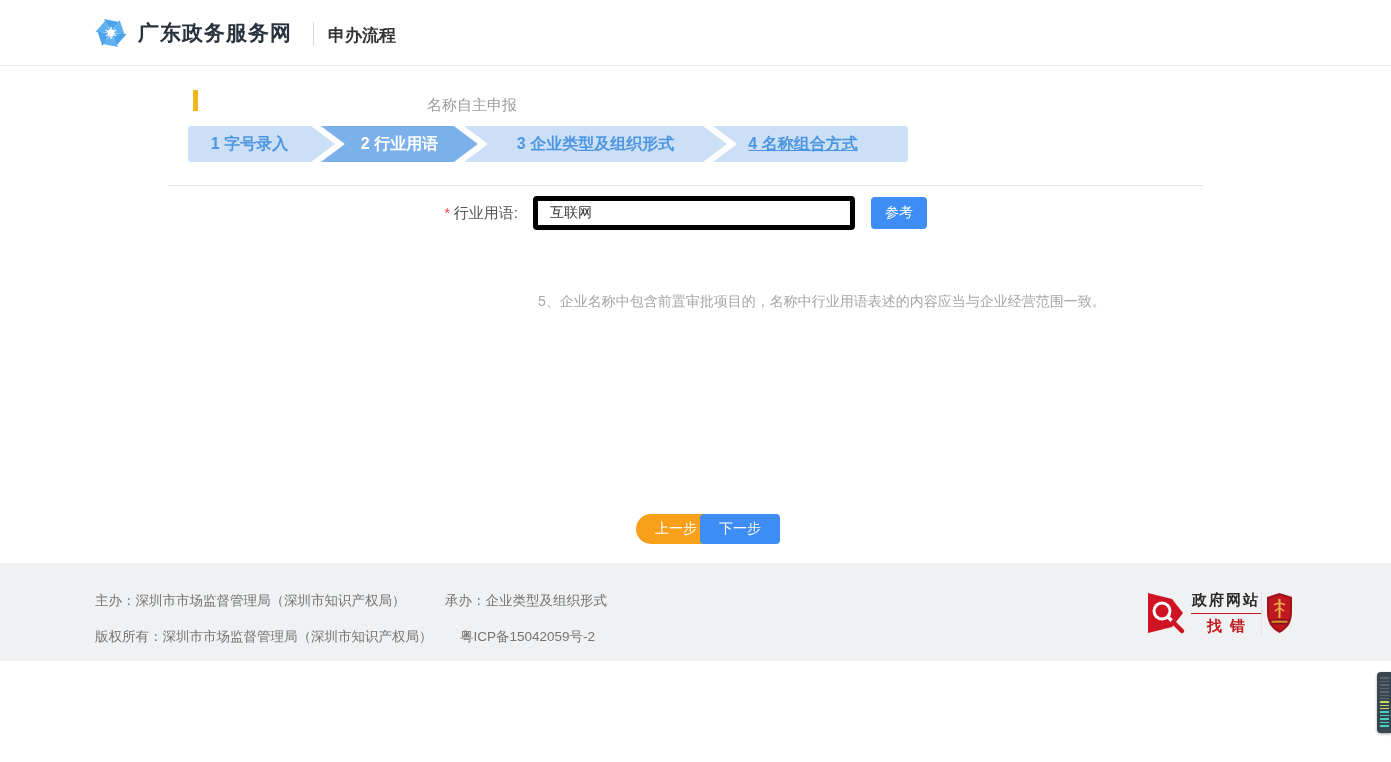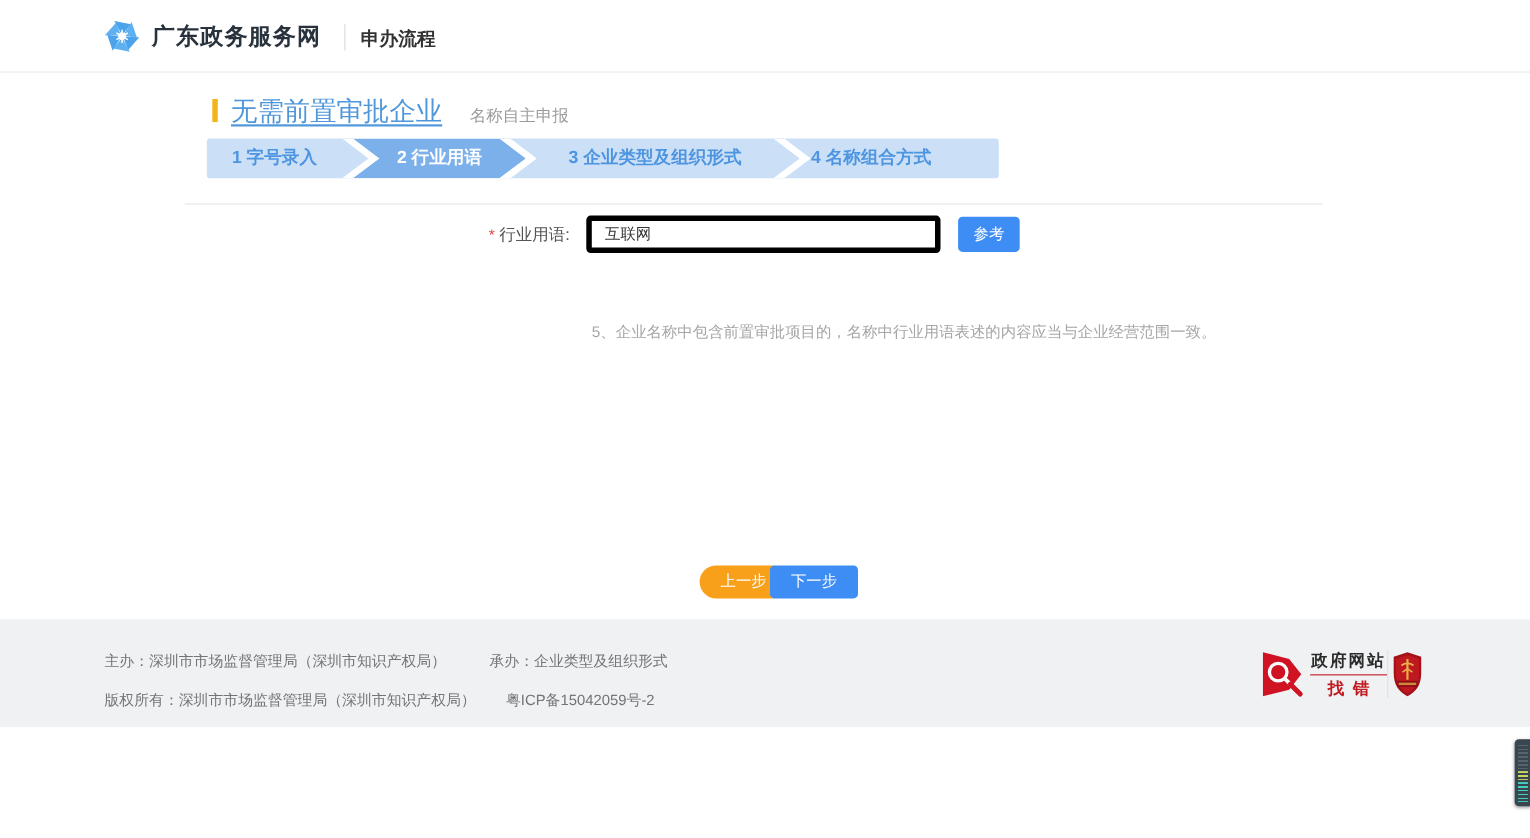"无需前置审批企业" span.page-title { html: <span>无需前置审批企业</span> -> none }
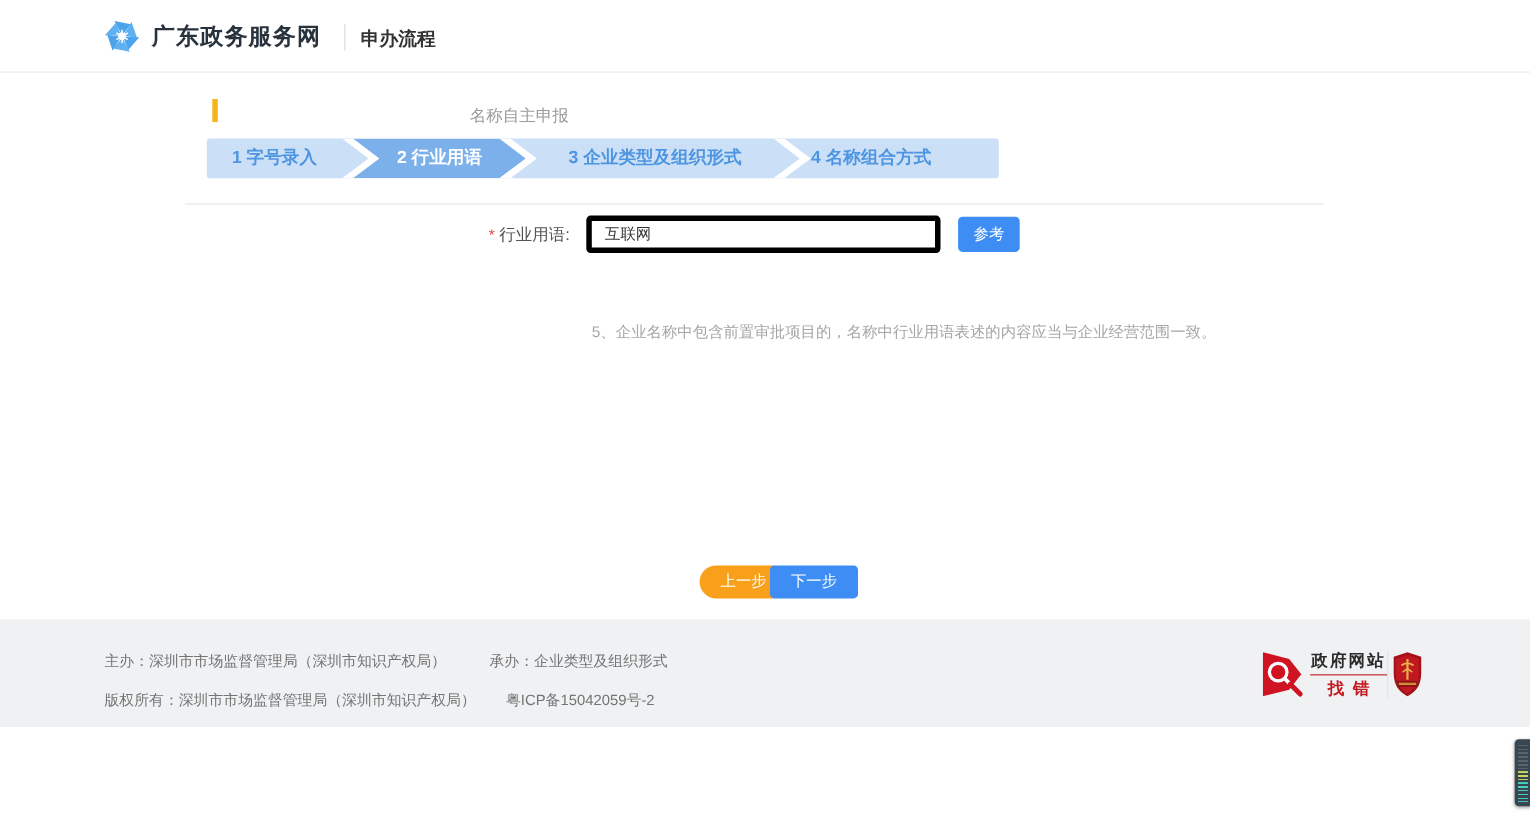"4 名称组合方式" .s4 { left: 538px -> 549px; text-decoration: none -> underline }
